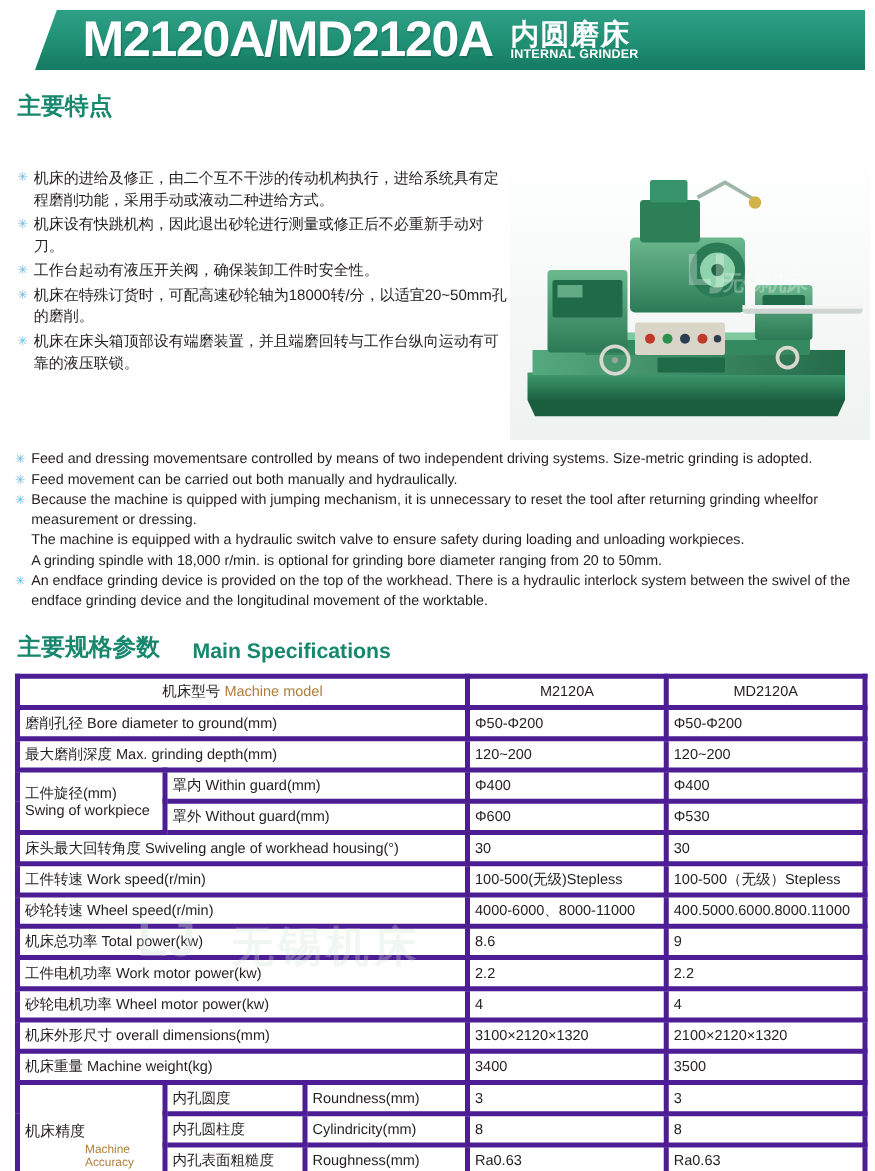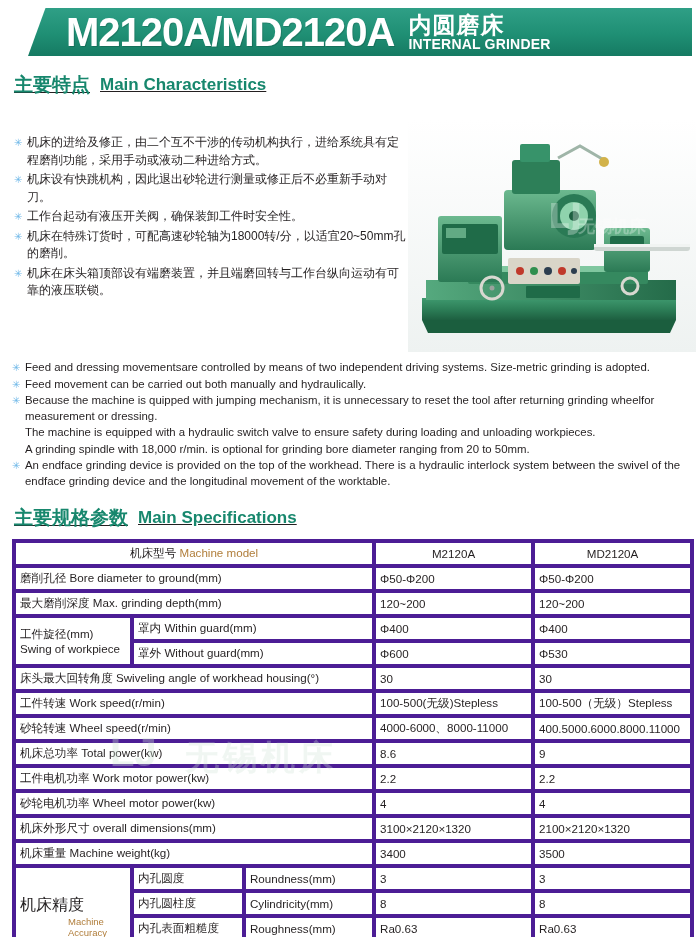"INTERNAL GRINDER" .header-en { font-size: 14px -> 10px }
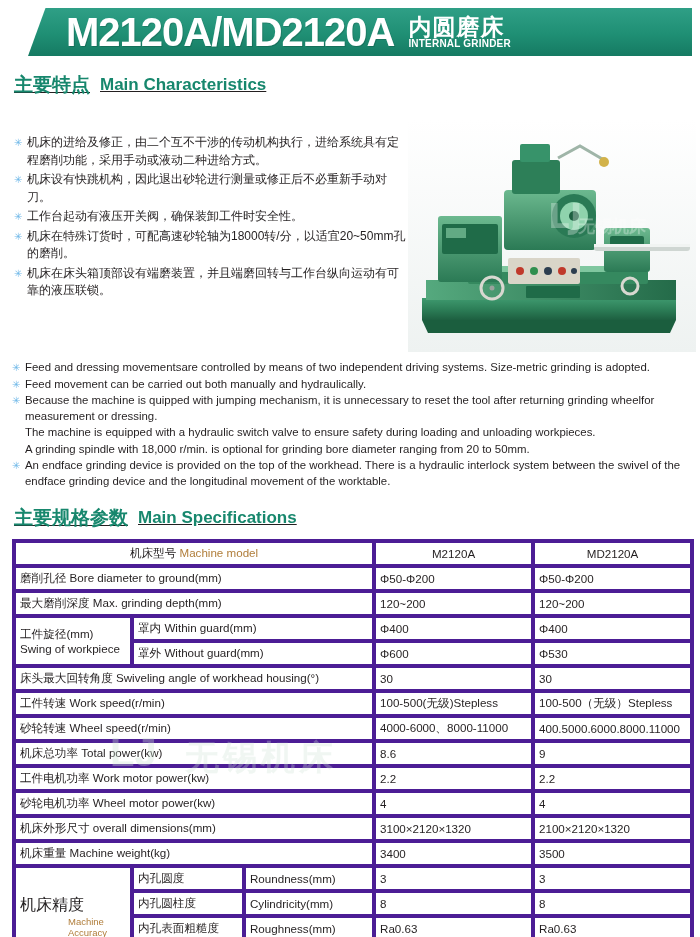"主要特点" .sec-title { align-items: center -> flex-end; gap: 10px -> 26px; text-decoration: underline -> none }
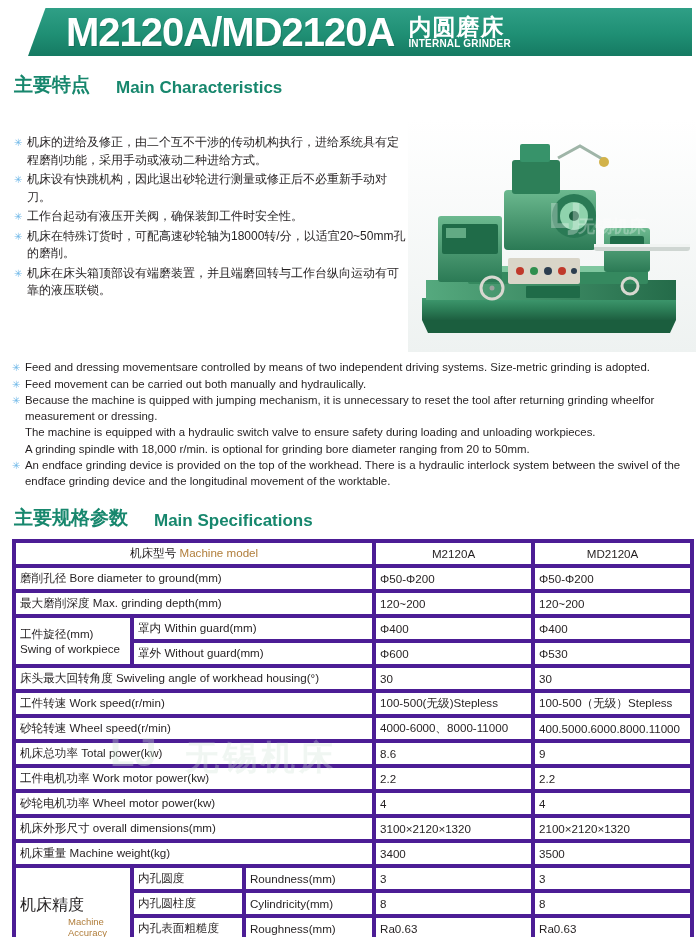"Main Characteristics" span.en { html: <span>Main Characteristics</span> -> none }
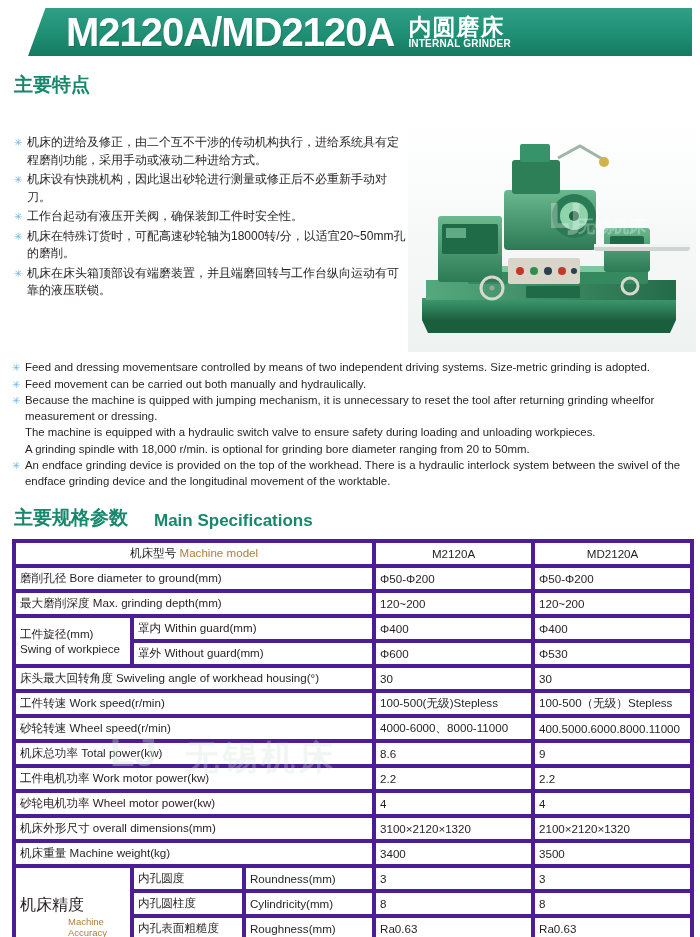"机床精度" .acc-cn { font-size: 16px -> 12px }
